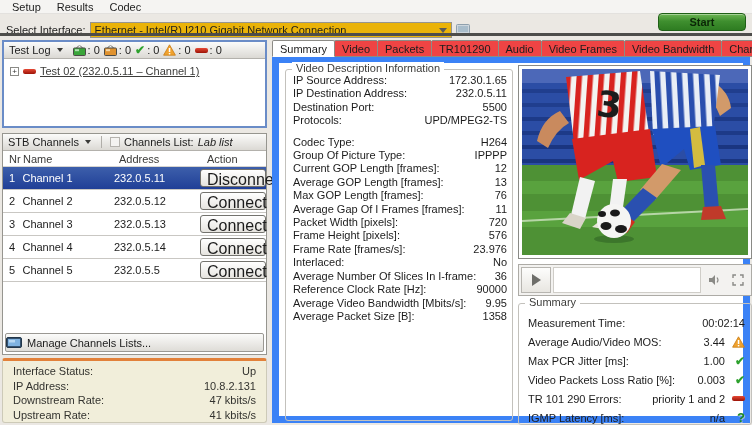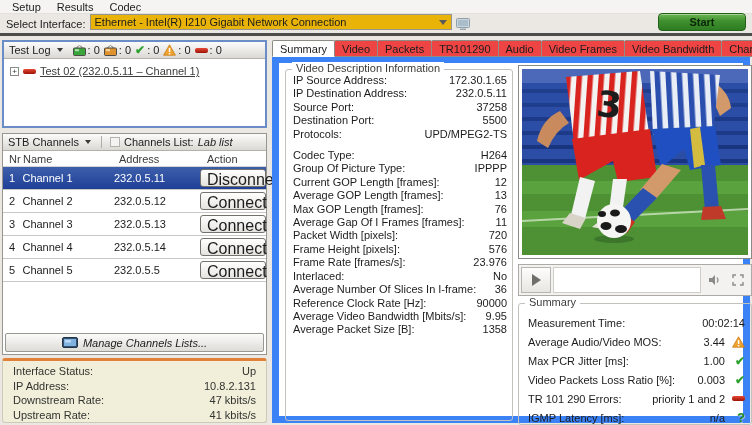"Select Interface:" .toolbar { align-items: flex-end -> center }
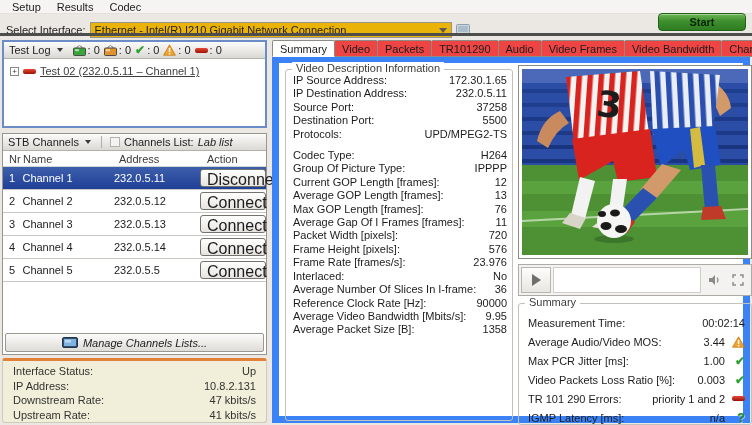"Source Port:" div.field-row { html: <div> <span>Source Port:</span> <span>37258</span> </div> -> none }
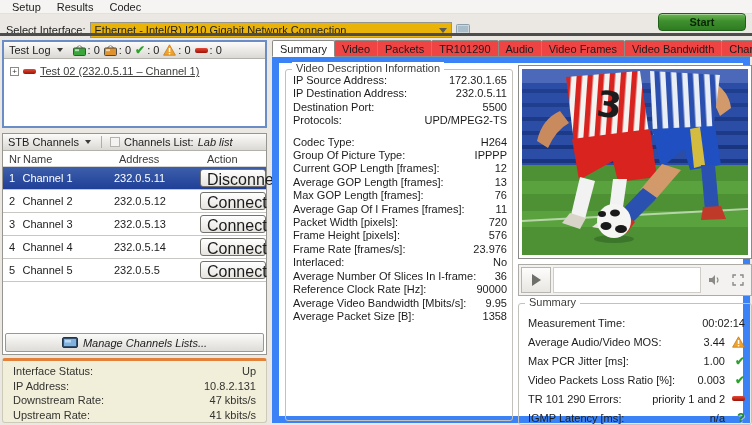"Manage Channels Lists..." .manage-btn { font-style: italic -> none; justify-content: center -> none }
